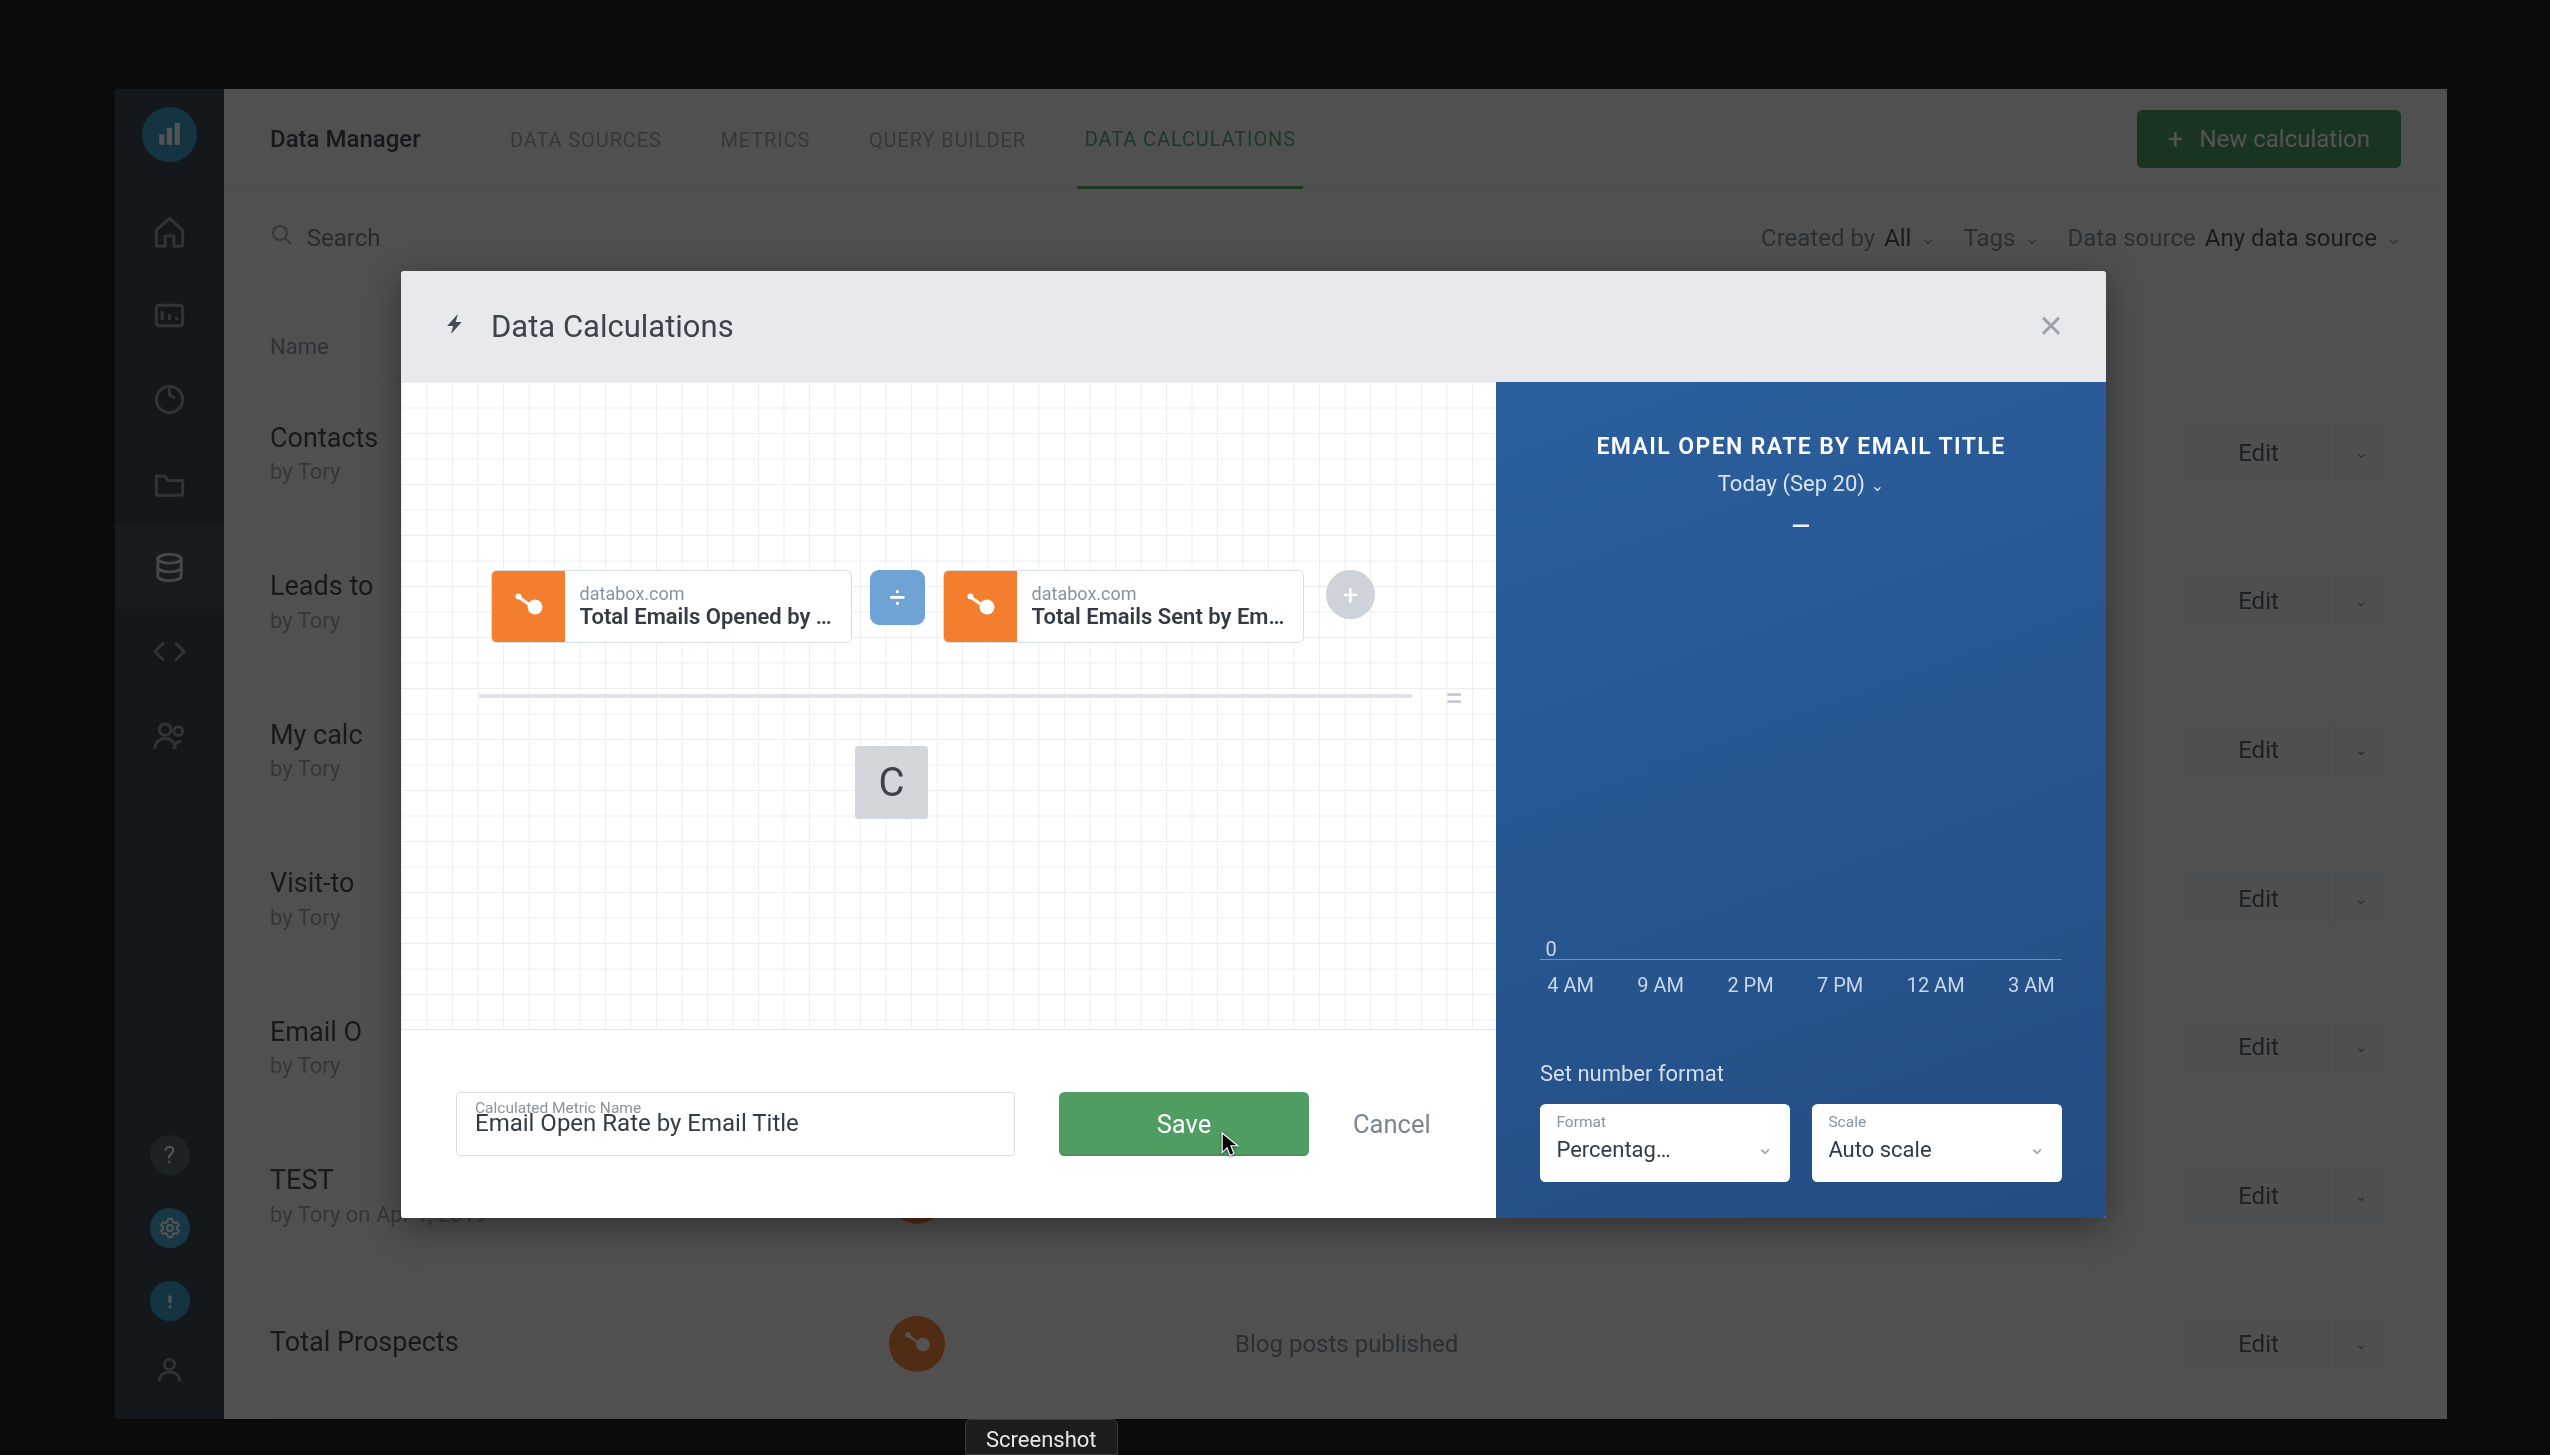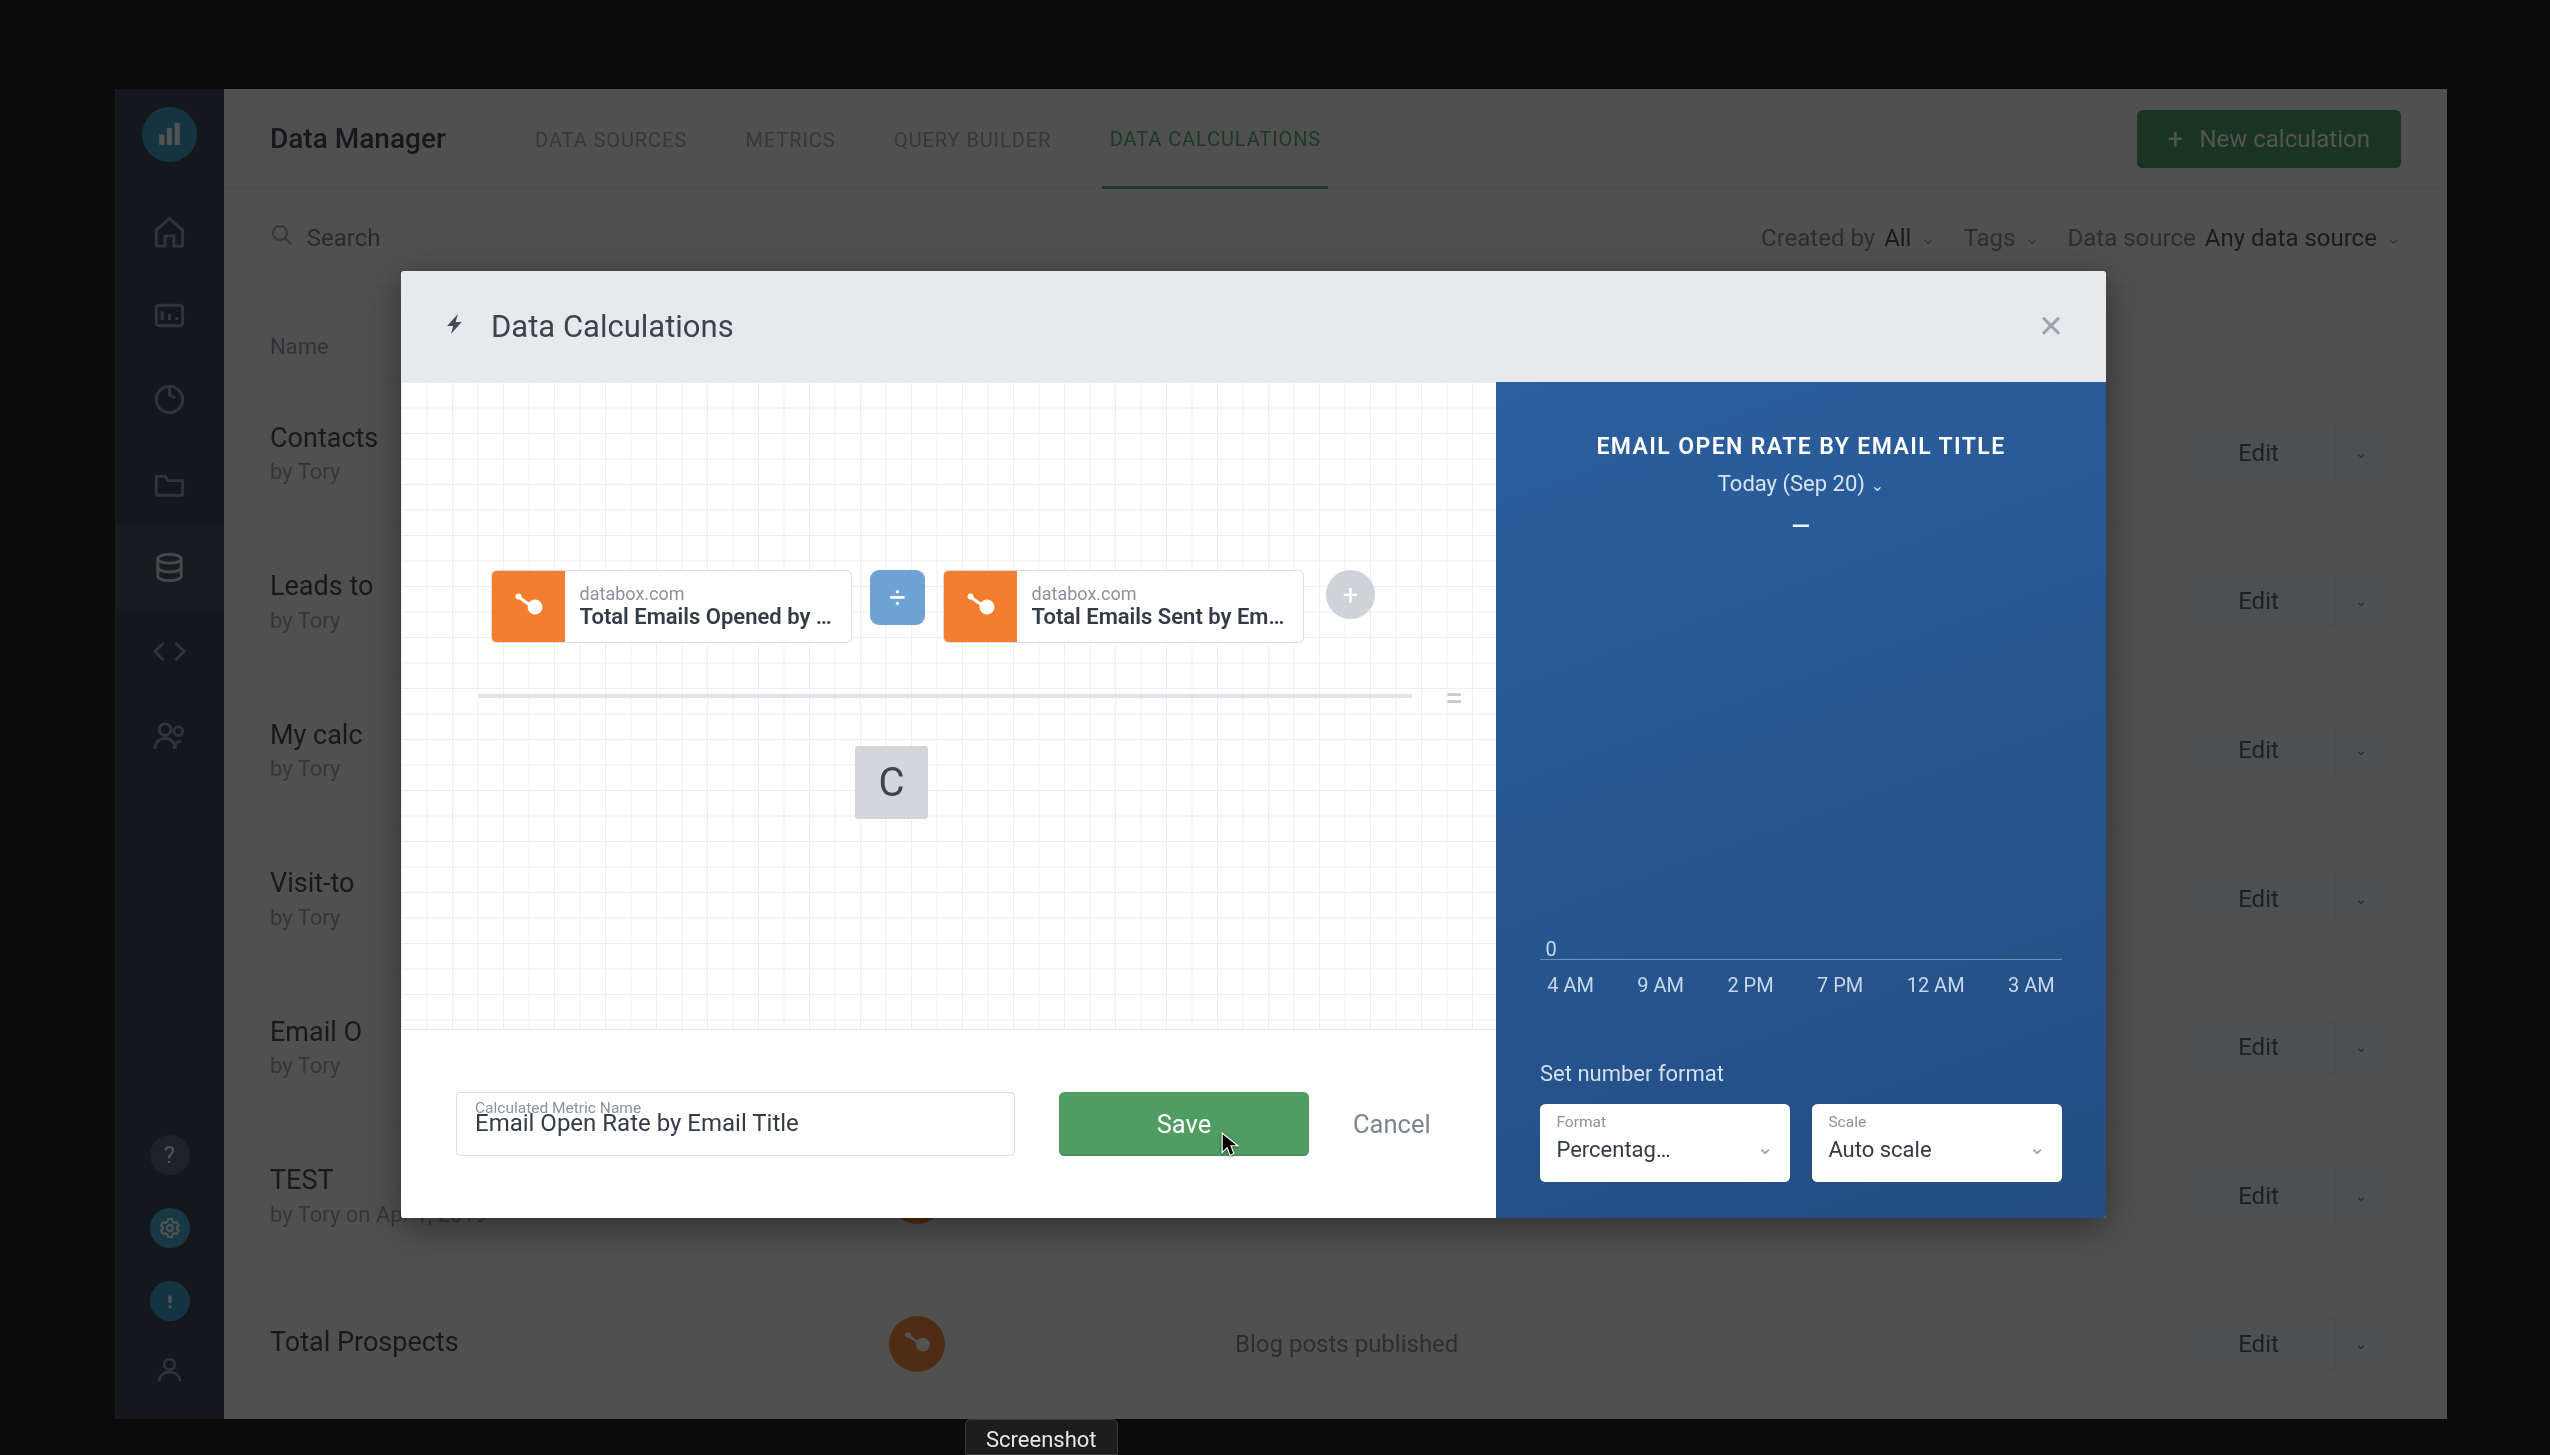"Data Manager" .page-title { font-size: 28px -> 24px }
